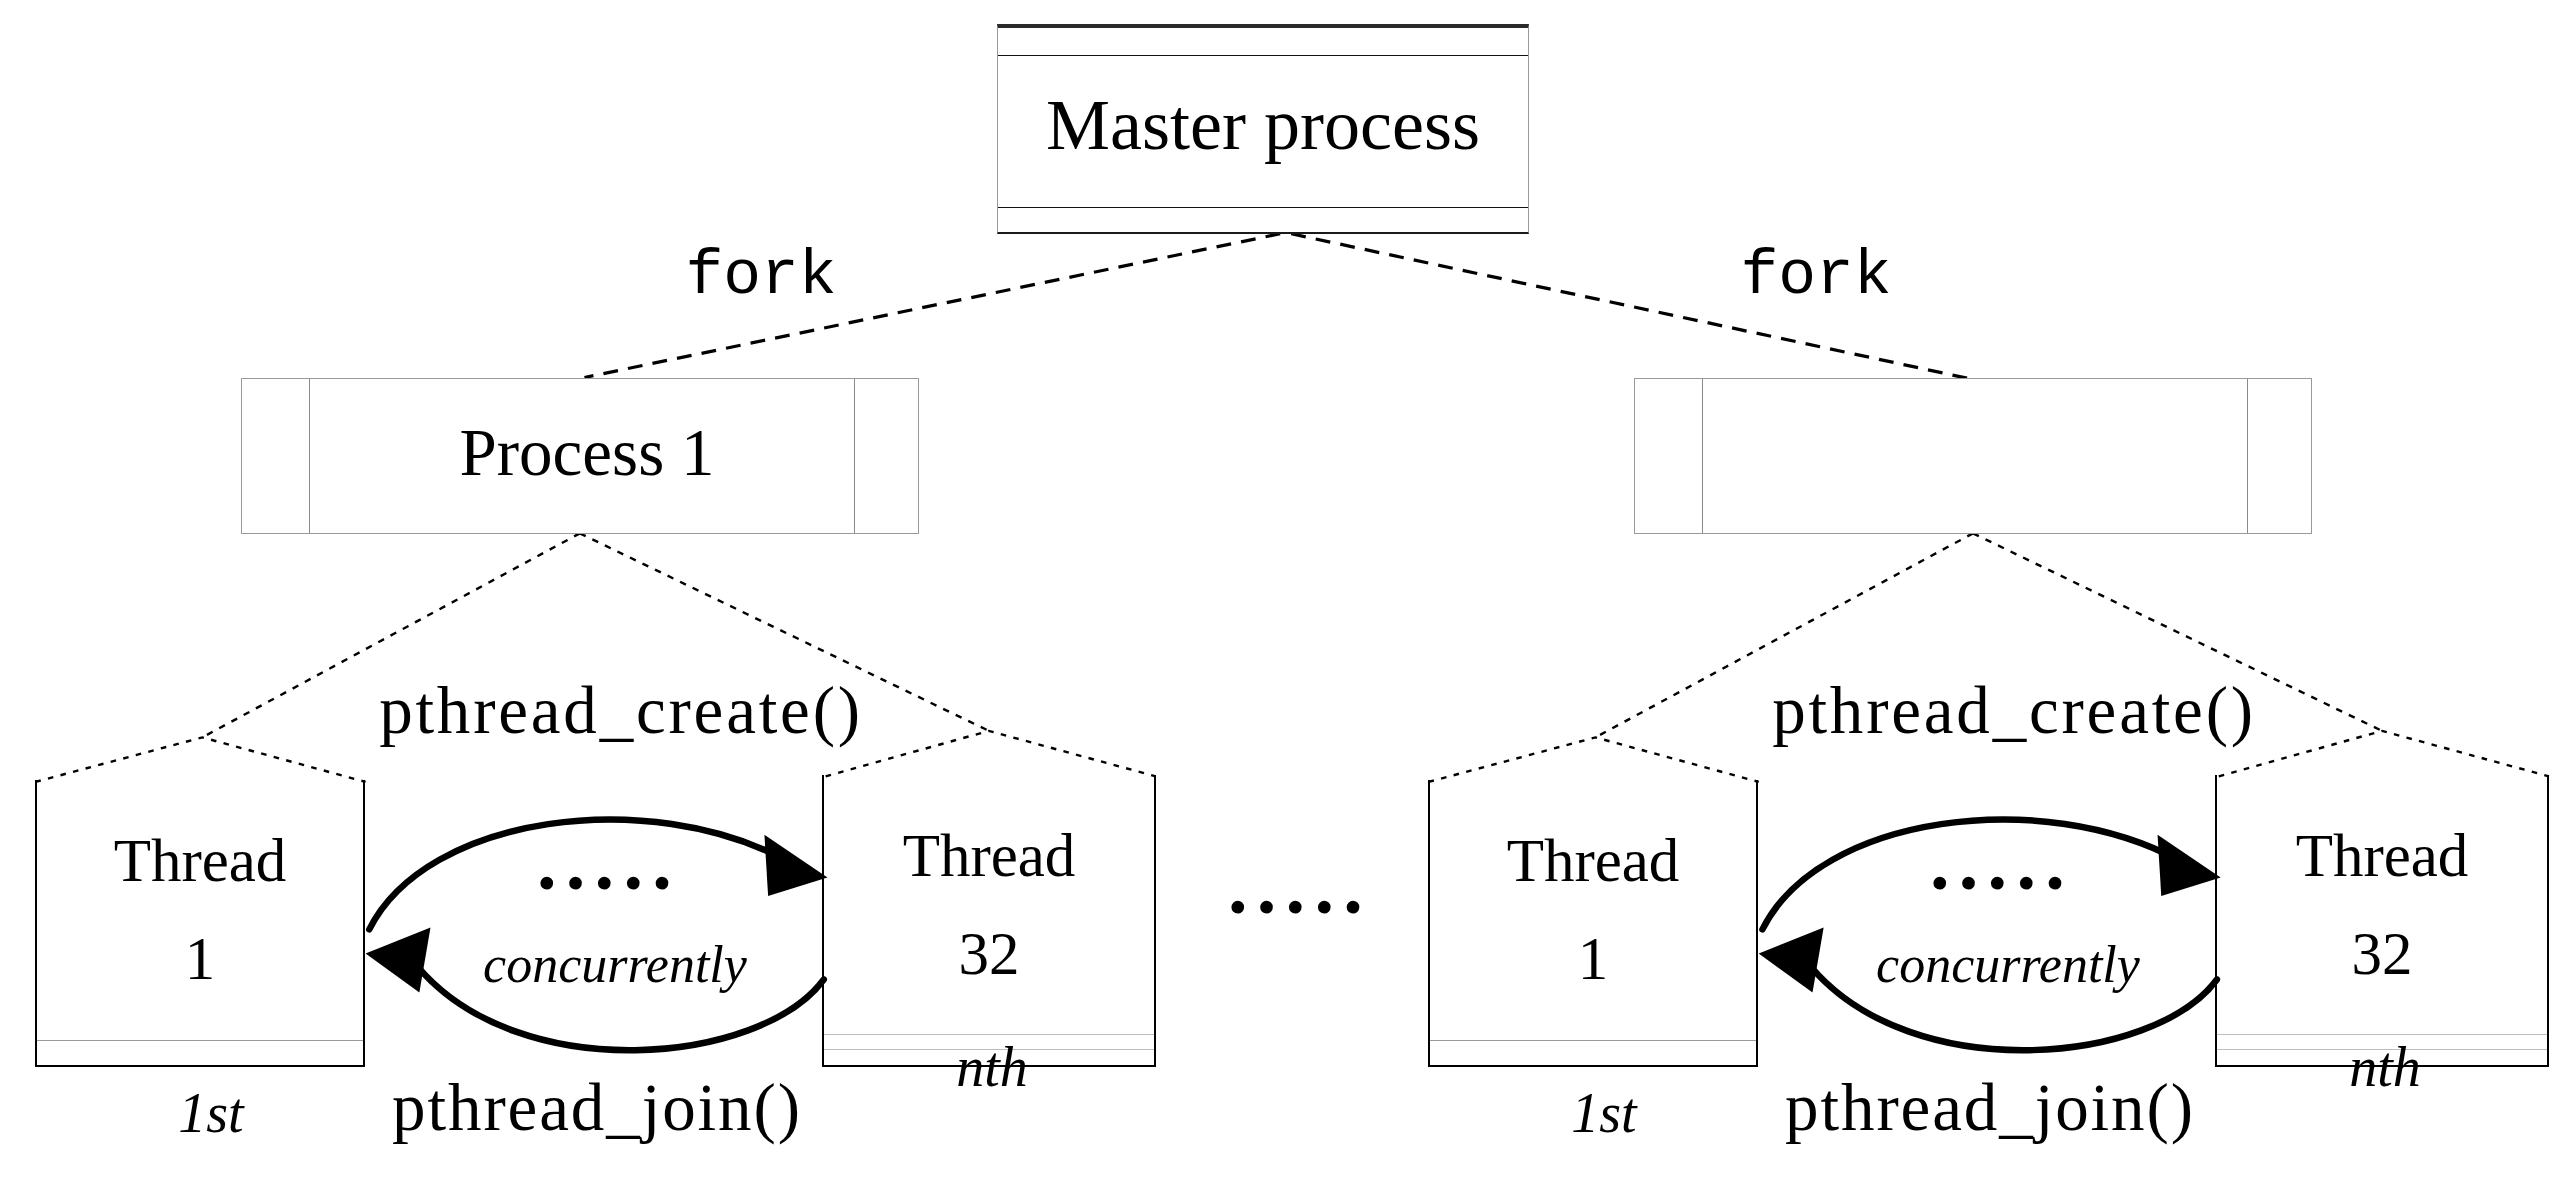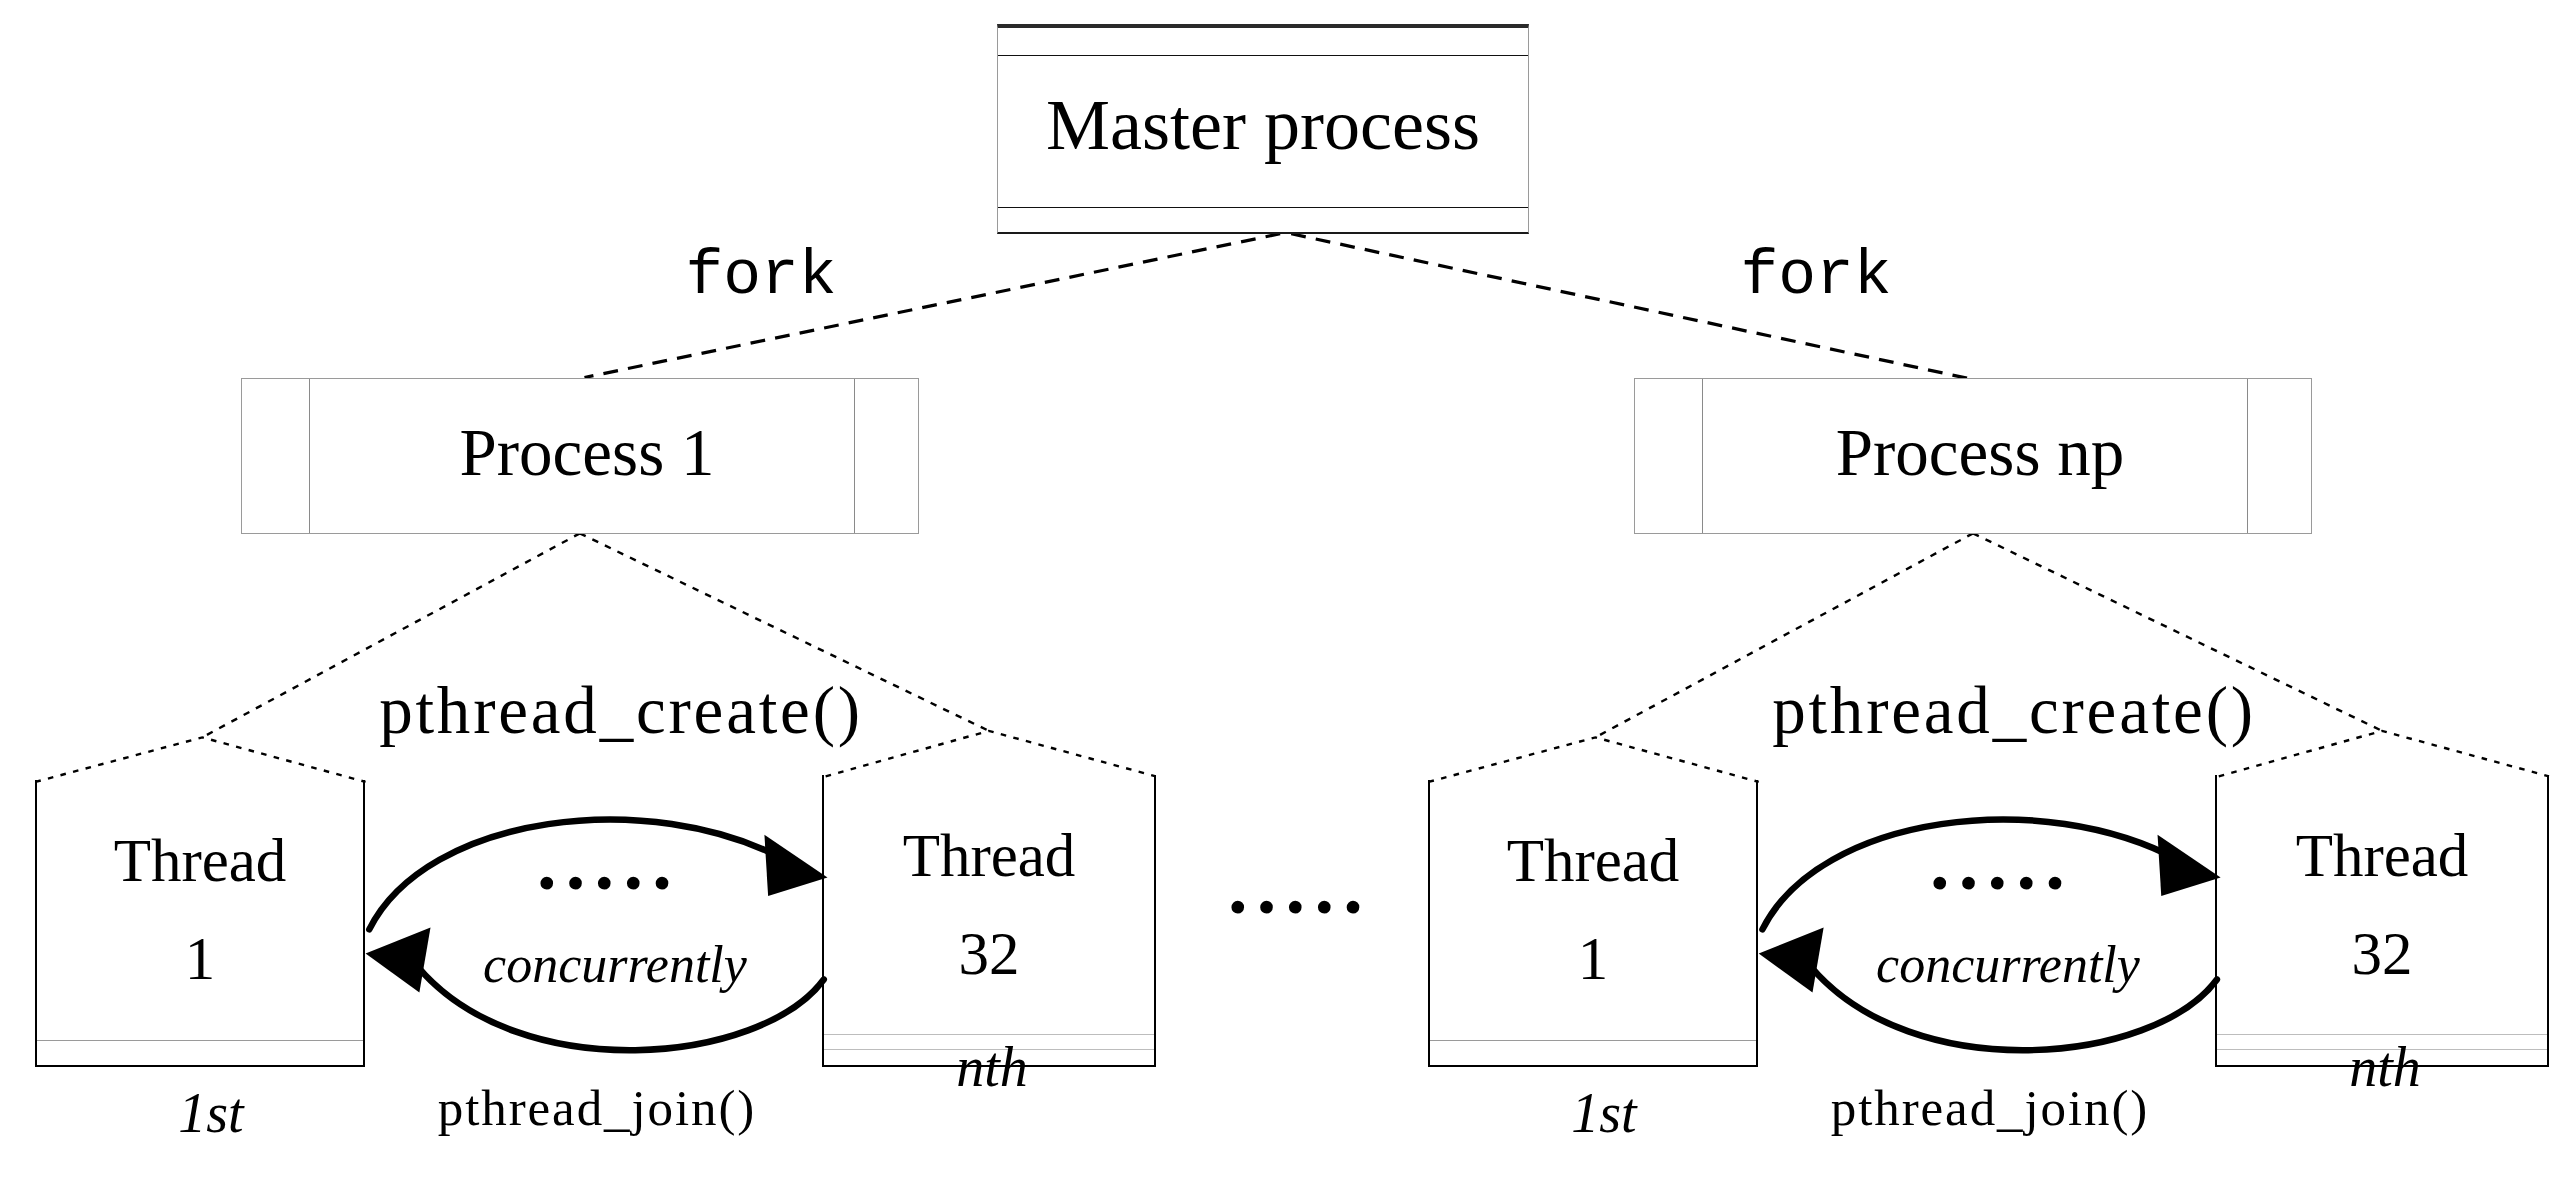"Process np" div.process-label { html: <div>Process np</div> -> none }
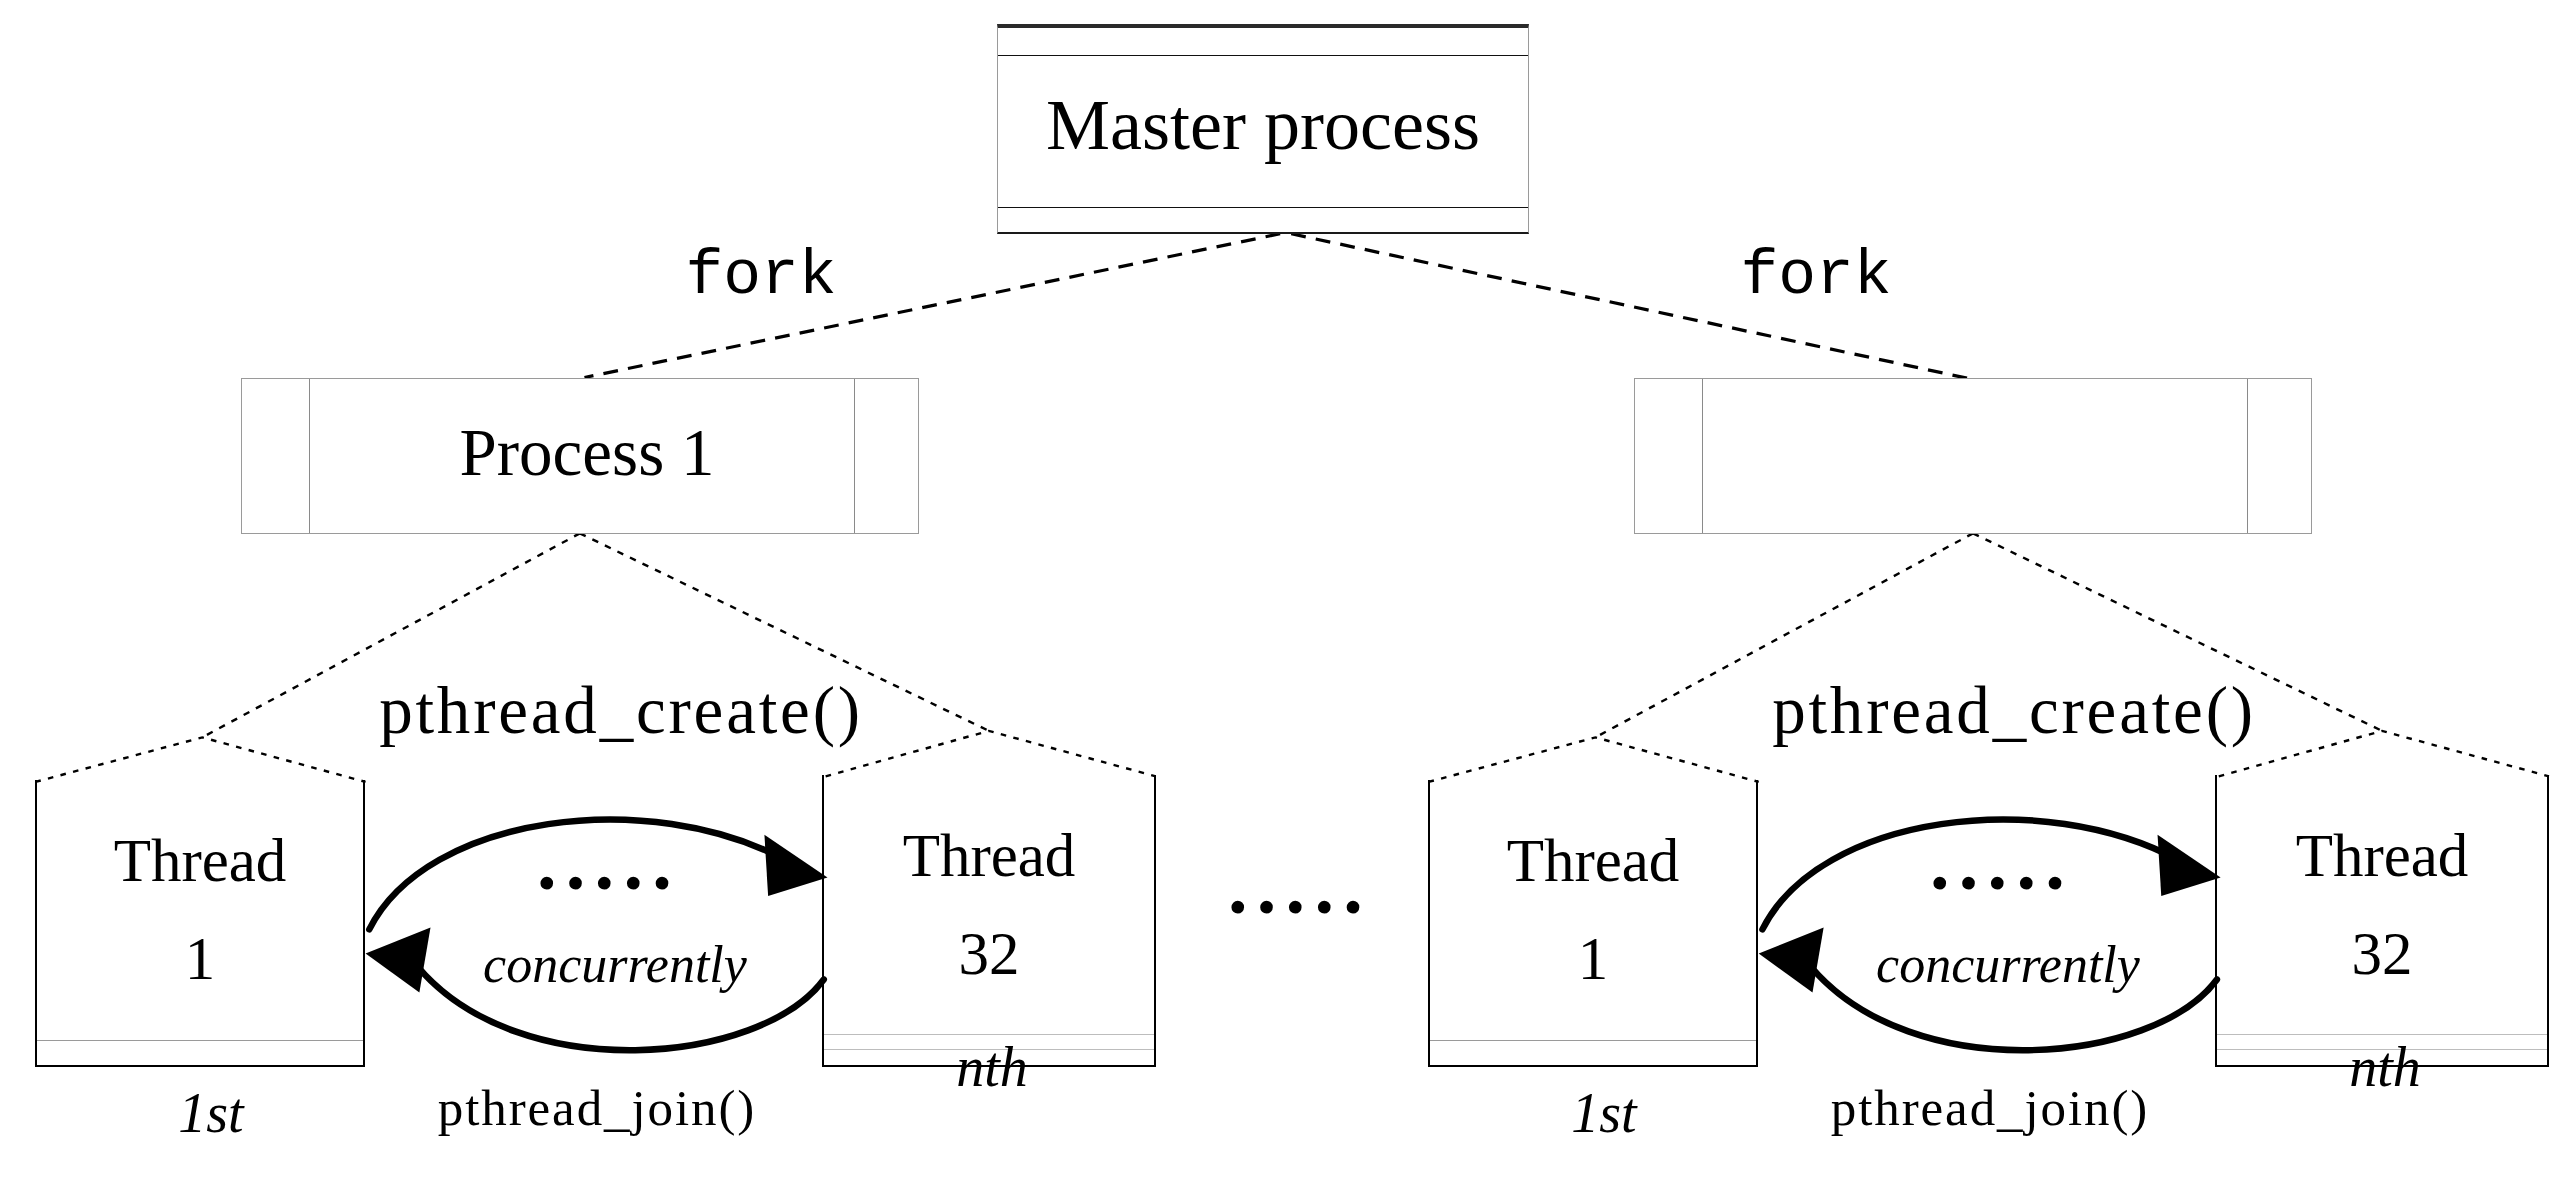"pthread_join()" .join-label { font-size: 51px -> 67px }
